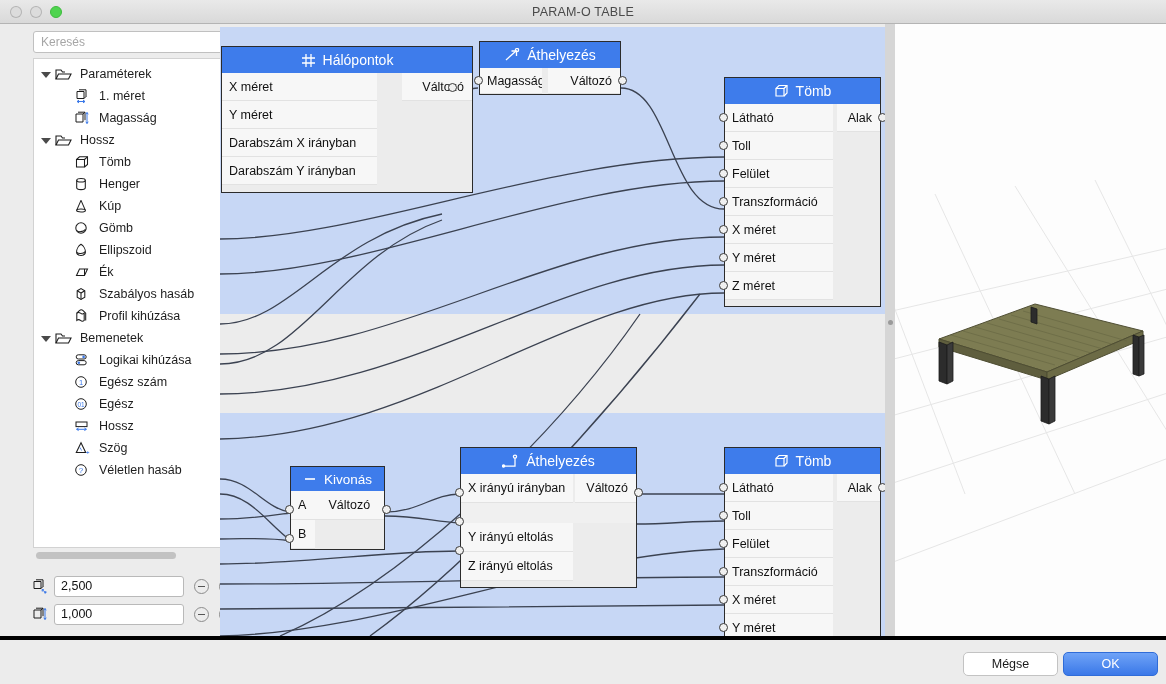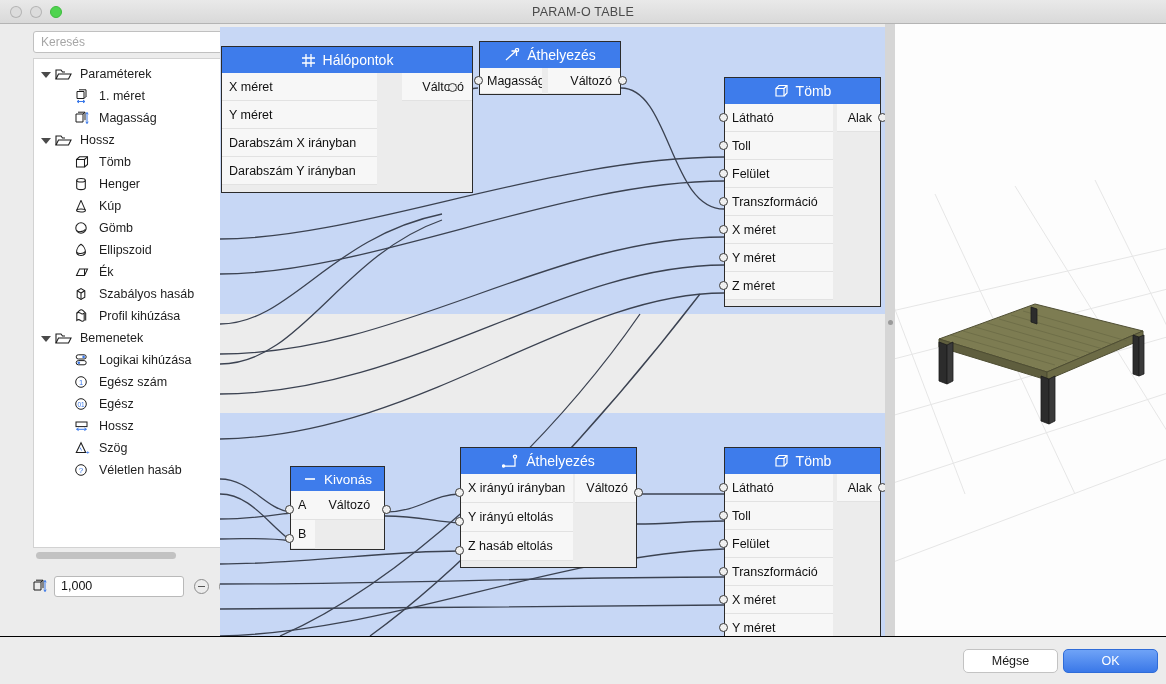"Y irányú eltolás" div.node-row { margin-top: none -> 20px }
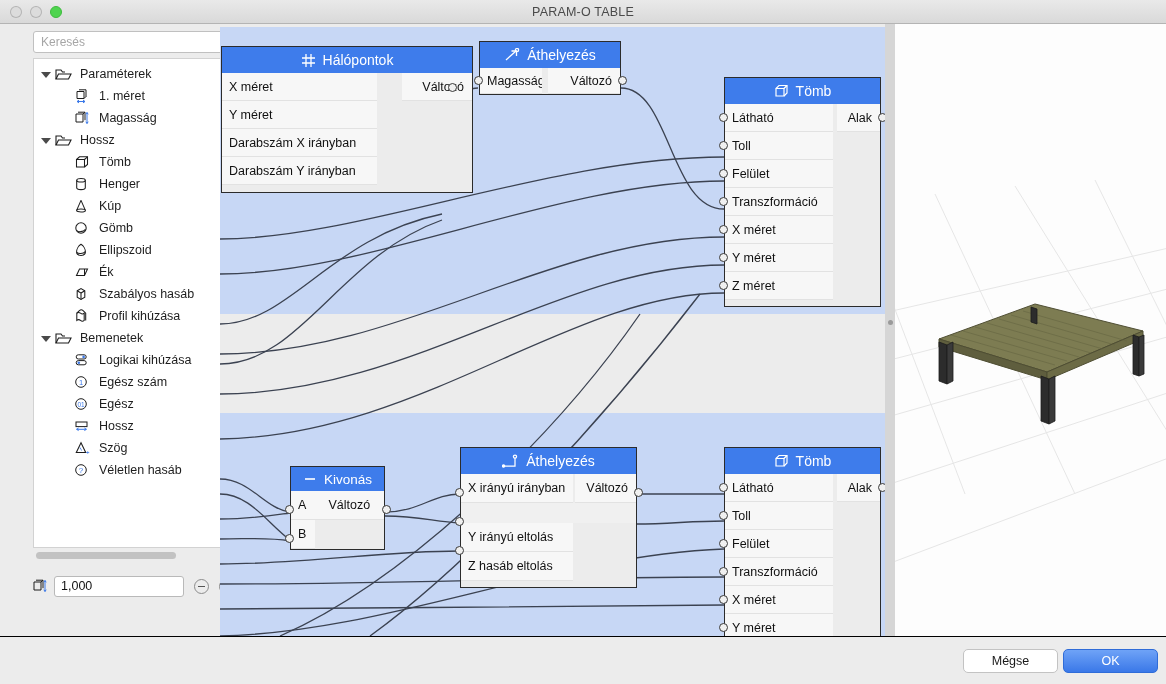"Z hasáb eltolás" div.port-in { text: hasáb -> irányú }
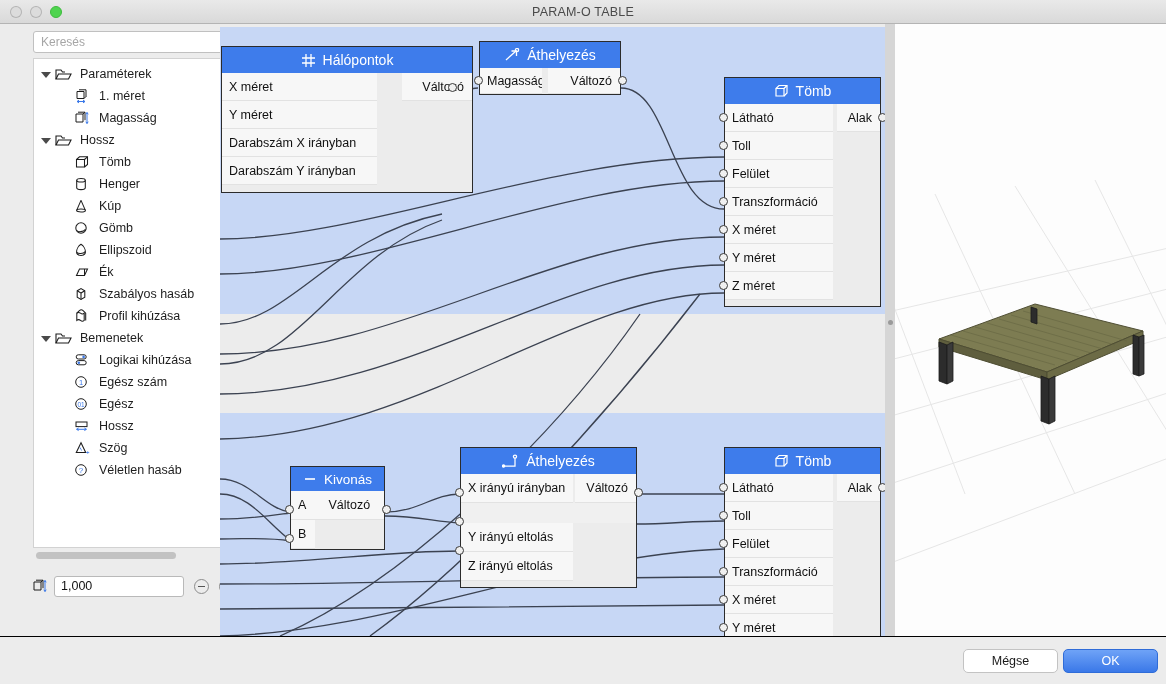"2,500" div.num-row { html: none -> <div> <span> <svg> <g> <path></path> <path></path> <path></path> </g> <g> <path></path> <path></path> </g> </svg> </span> <input> <span> <span></span> <span></span> </span> </div> }
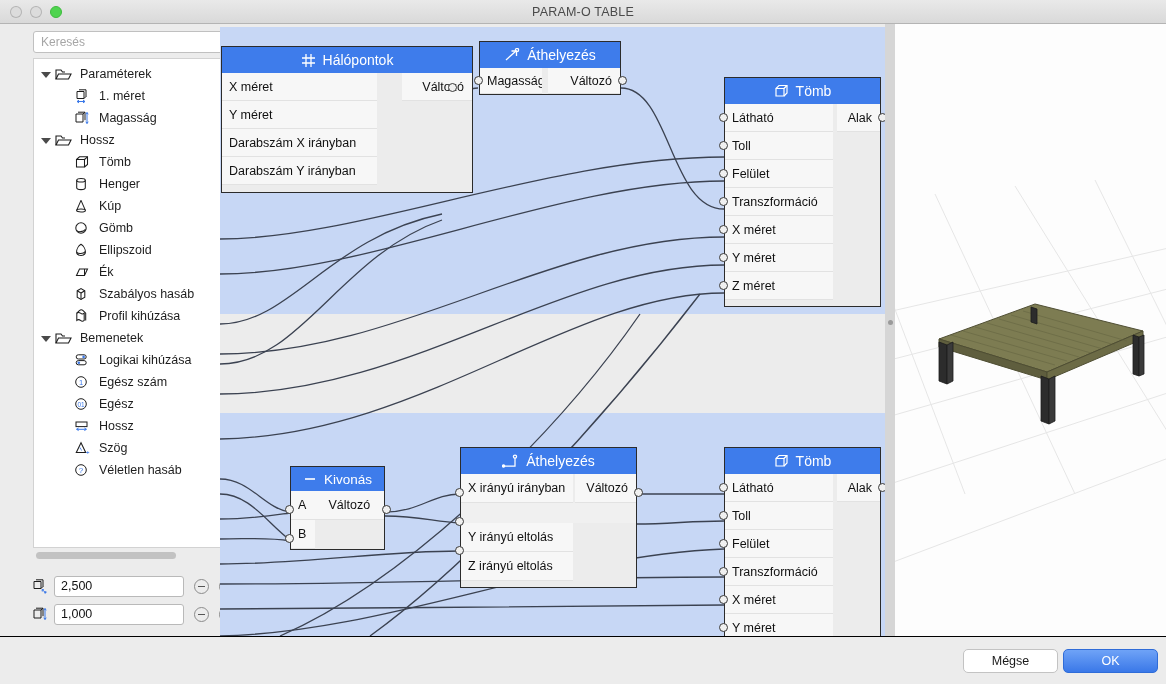"Mégse" .bottombar { border-top: 1px solid #000000 -> 4px solid #000000 }
